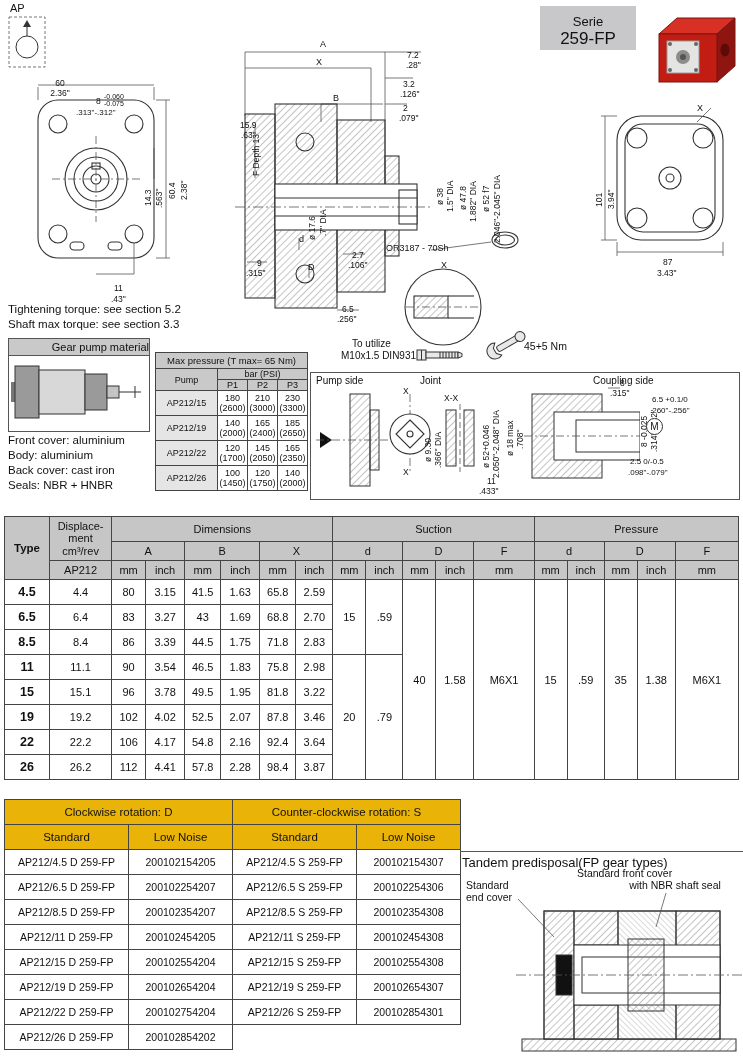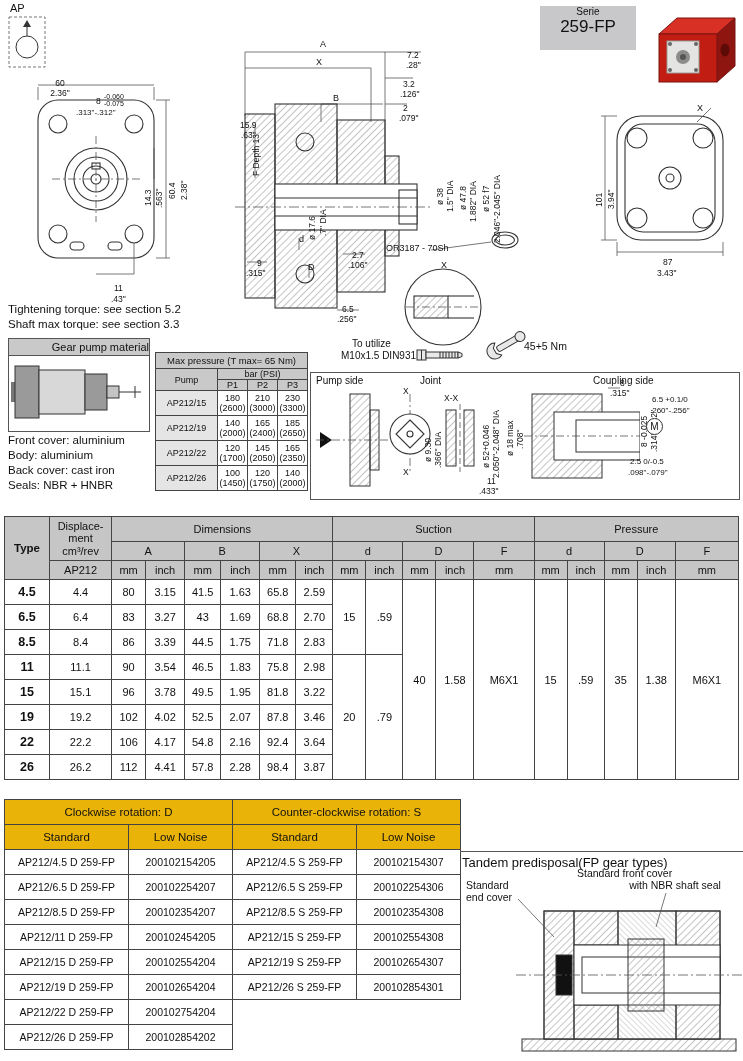"Serie" .serie .s1 { font-size: 10px -> 13px; padding-top: 0 -> 8px }
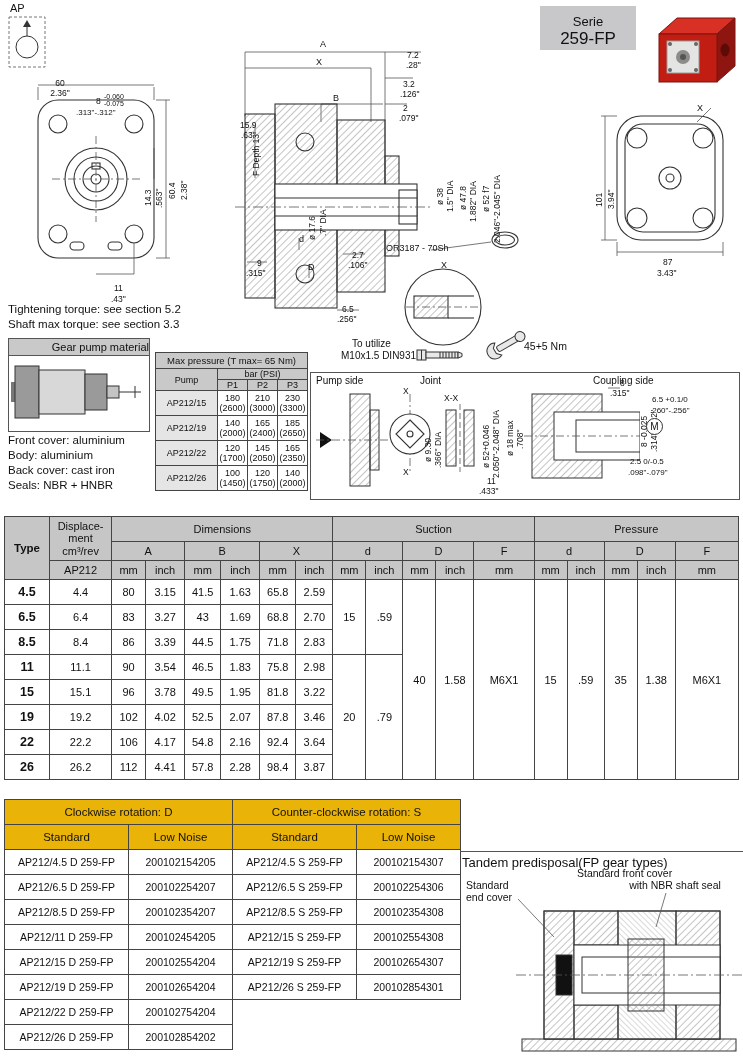"AP212/11 S 259-FP" tr { html: none -> <tr> <td>AP212/11 S 259-FP</td> <td>200102454308</td> </tr> }
